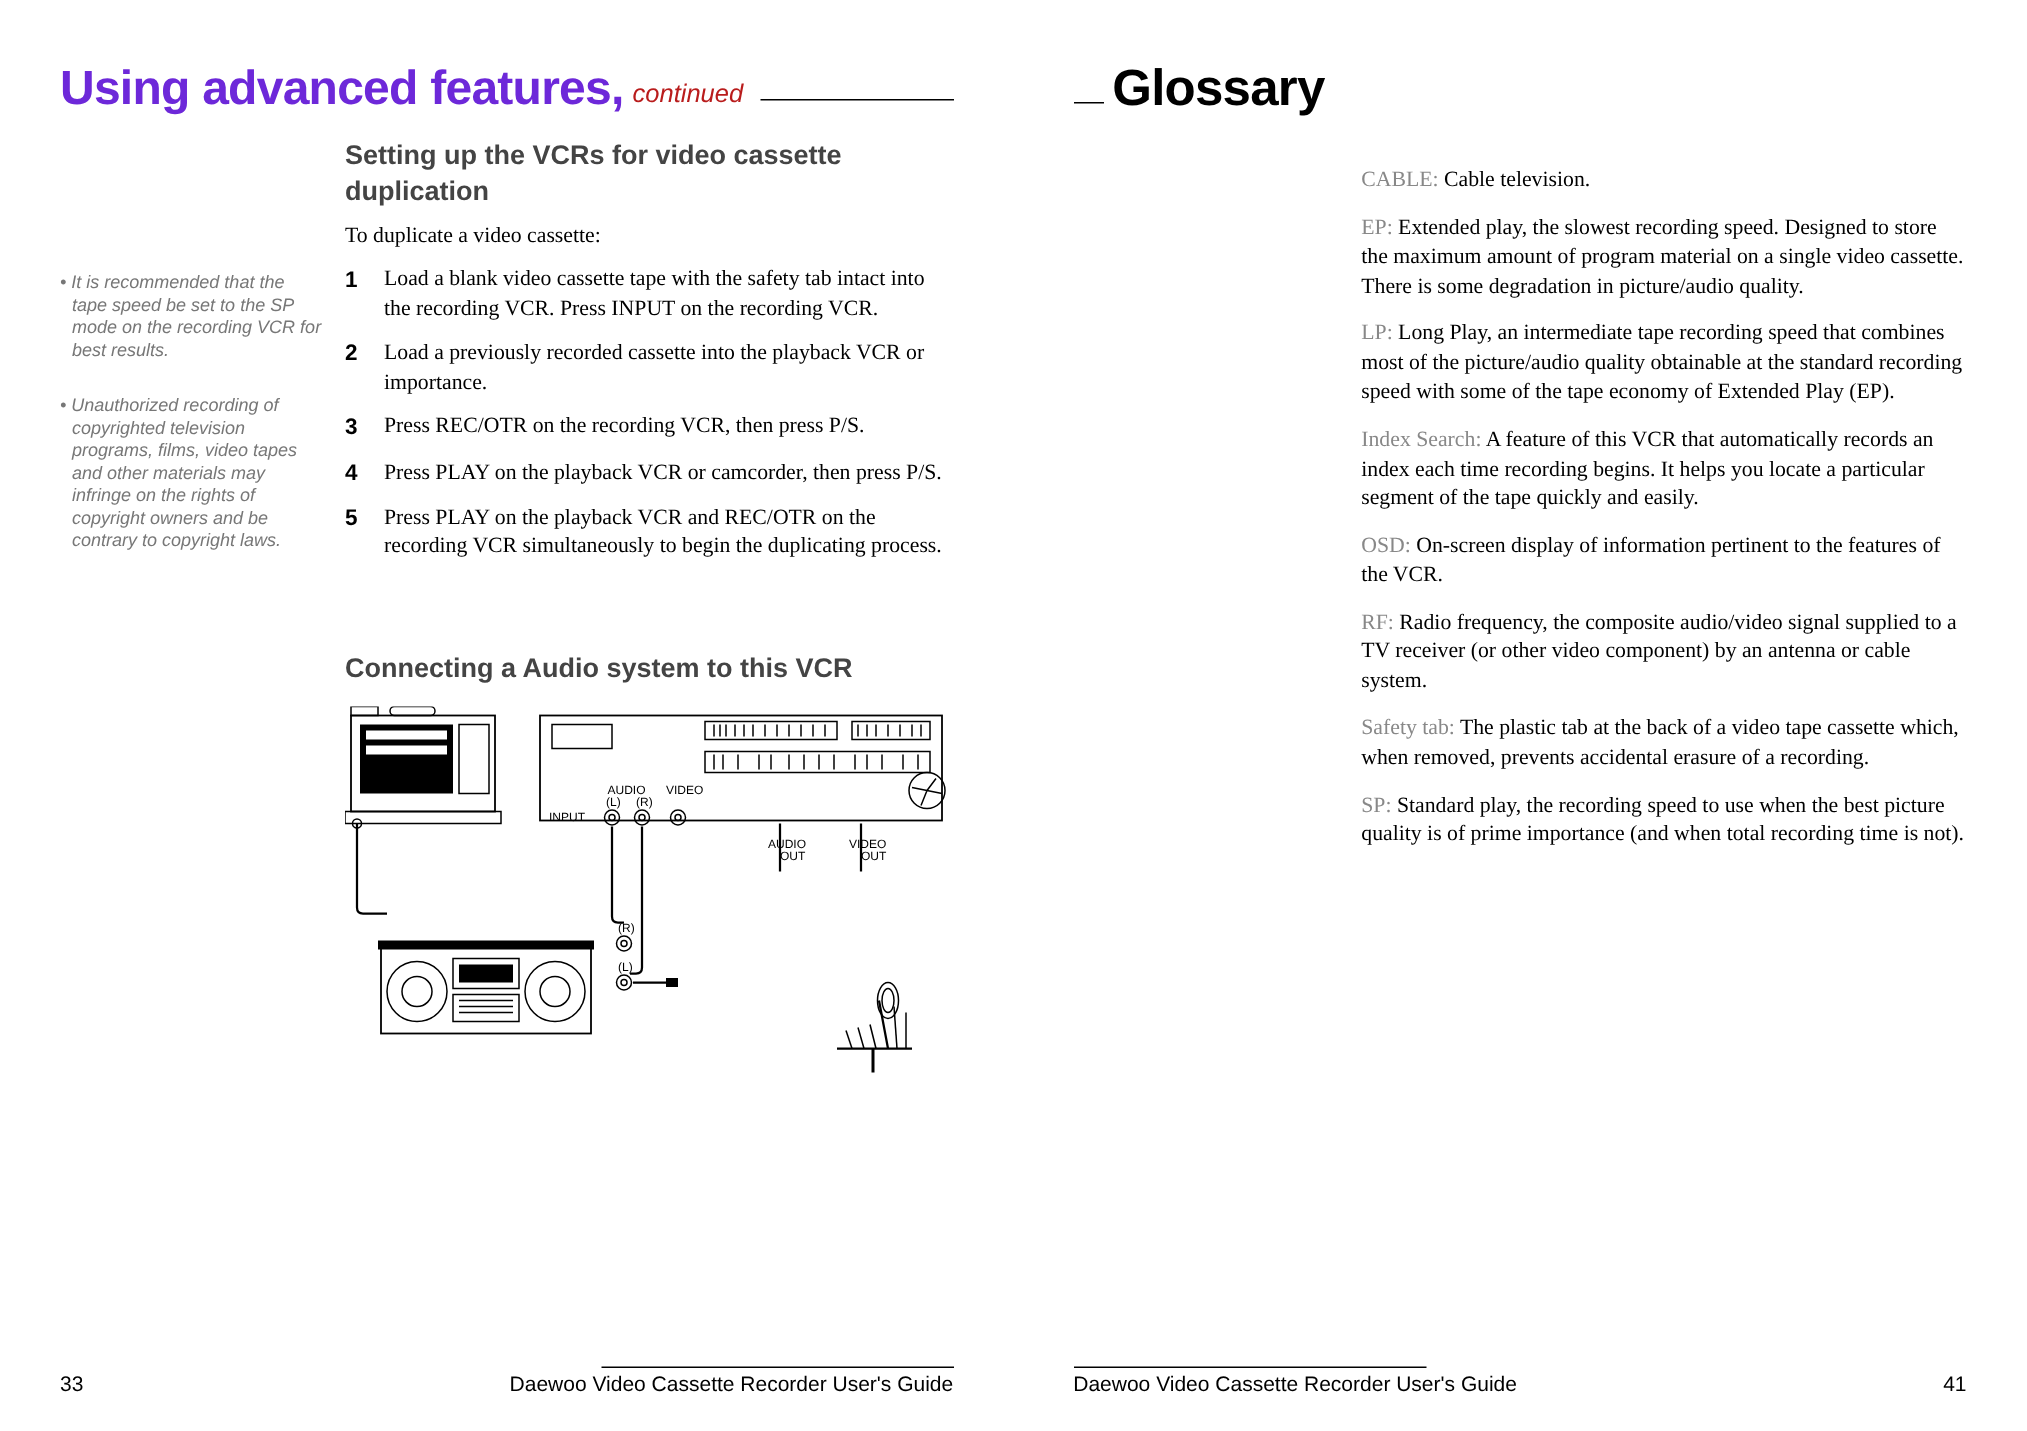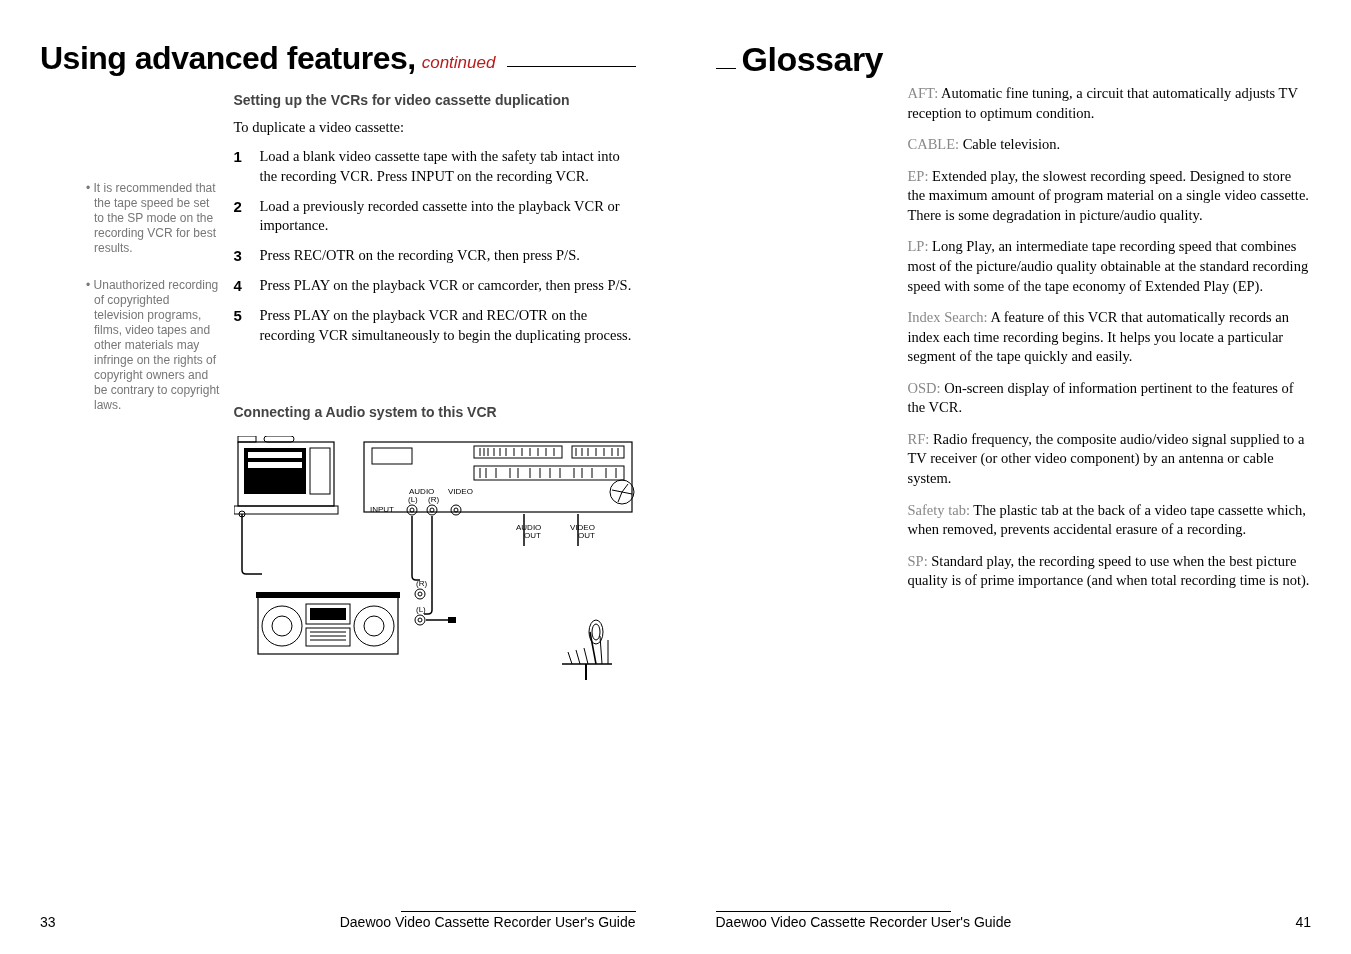"Using advanced features," .title-main { color: #000000 -> #6d28d9 }
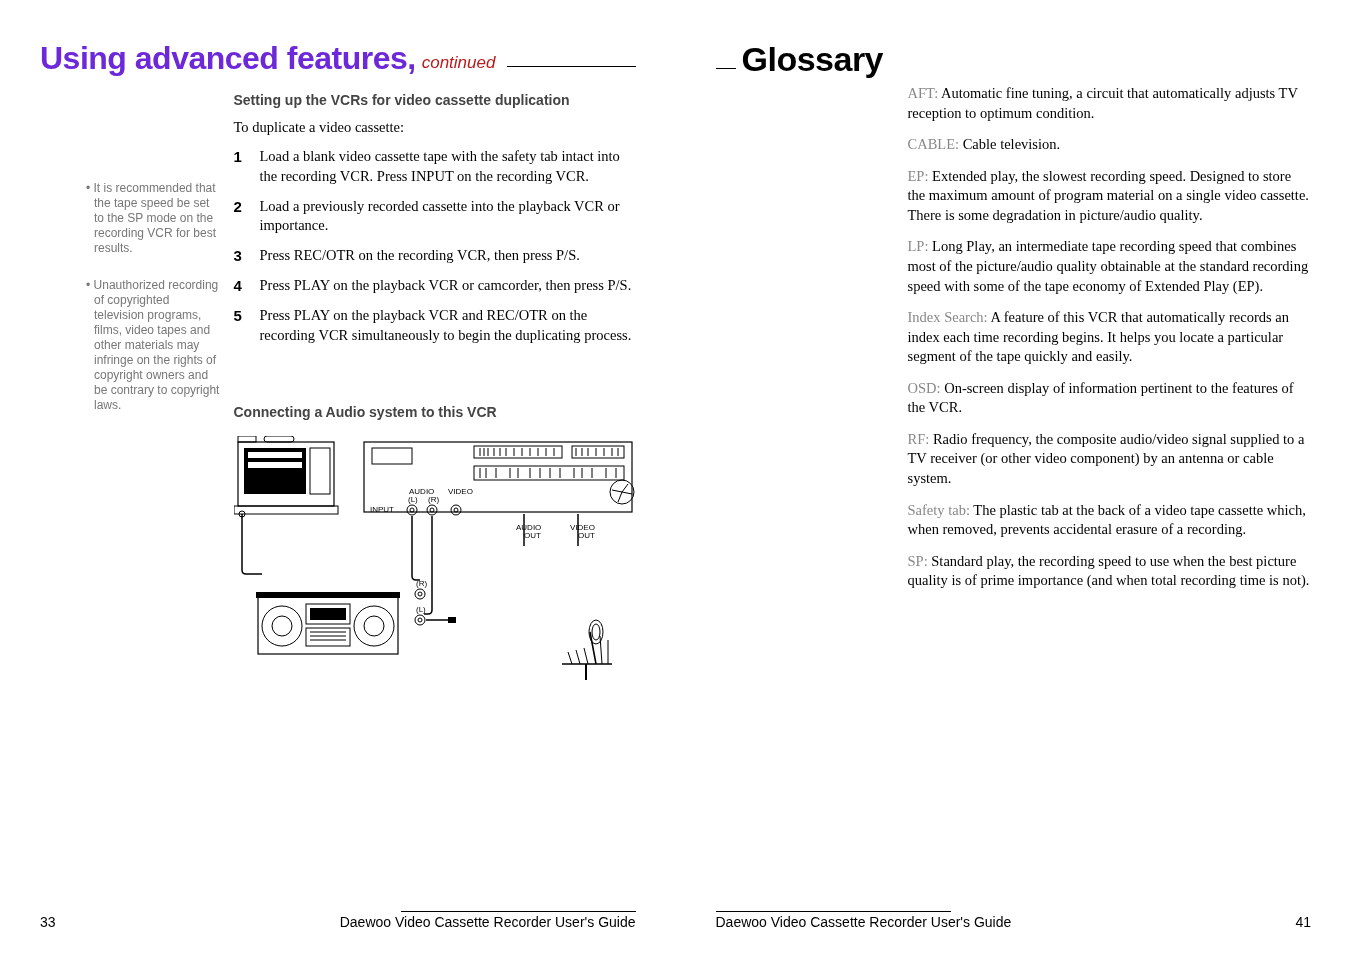"Glossary" .glossary-row { margin-bottom: 5px -> 32px }
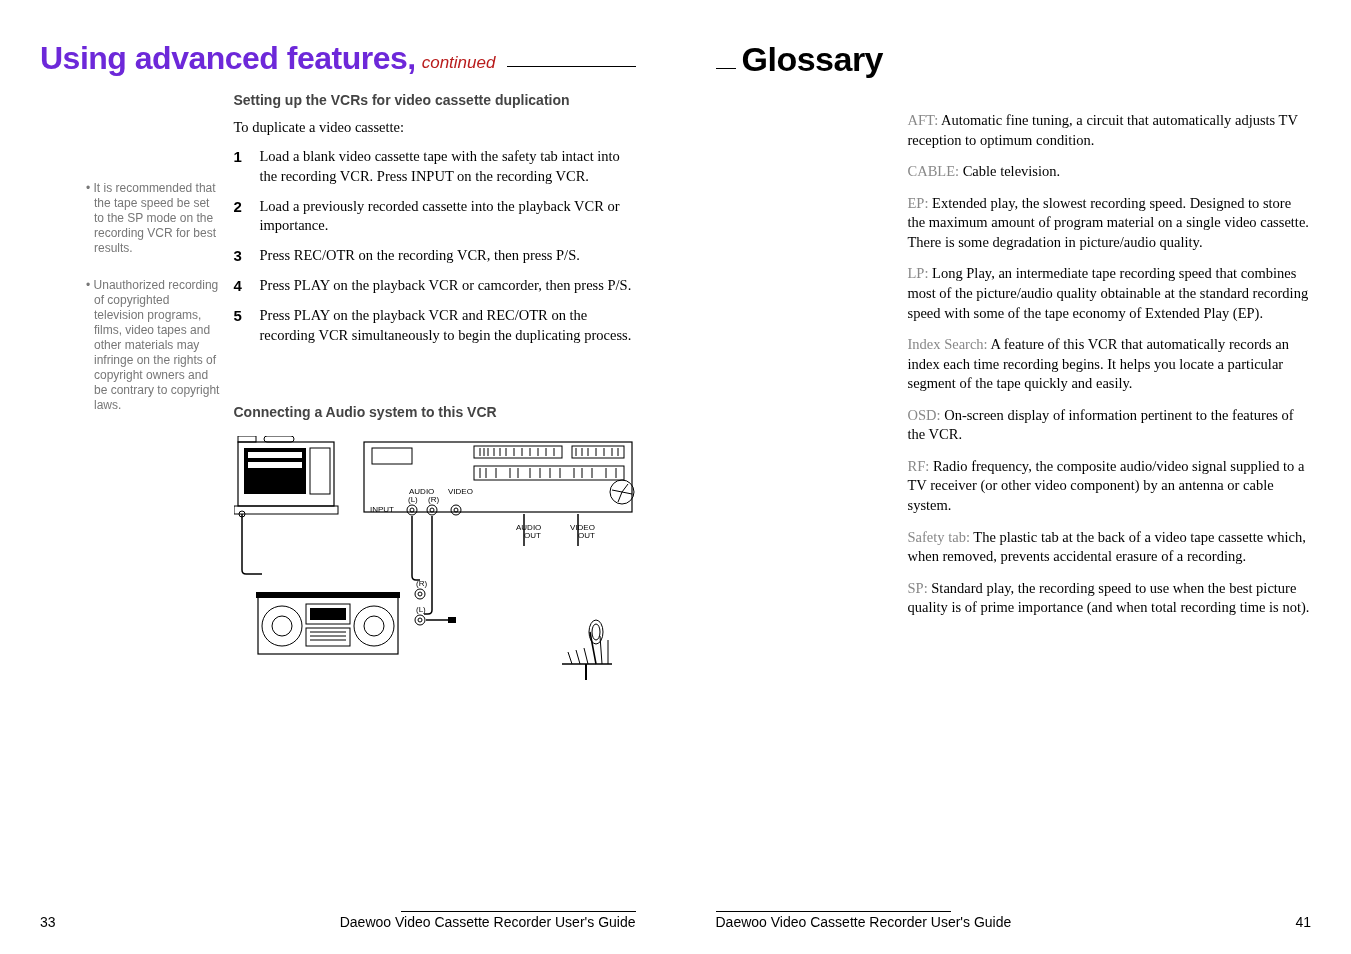"Setting up the VCRs for" .section-heading { font-size: 14px -> 18px }
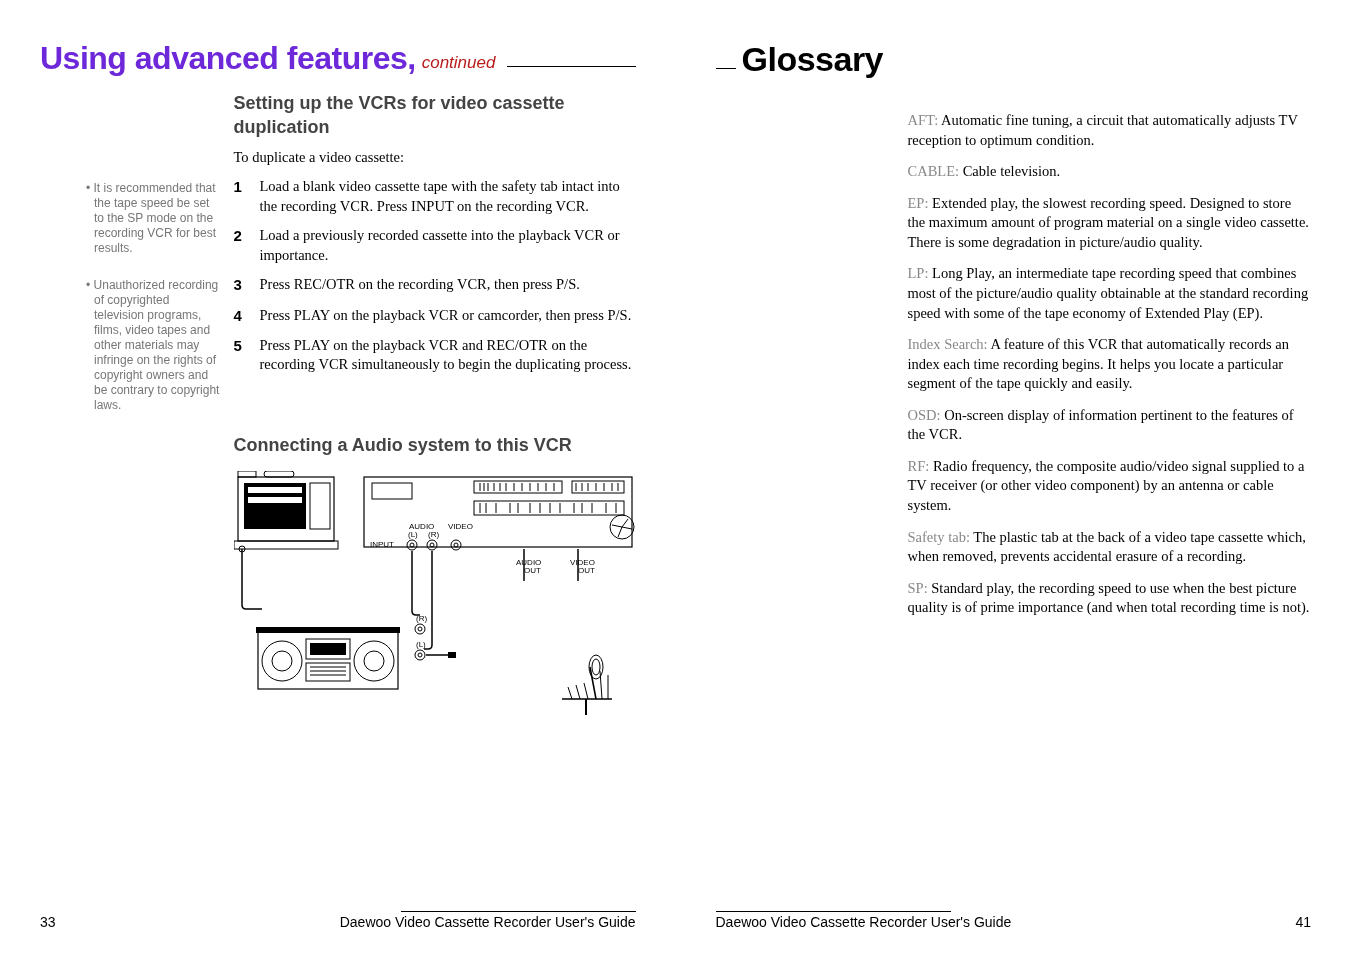"AFT: Automatic fine tuning, a" div.gloss-entry { html: <div><span>AFT:</span><span> Automatic fine tuning, a circuit that automatically adjusts TV reception to optimum condition.</span></div> -> none }
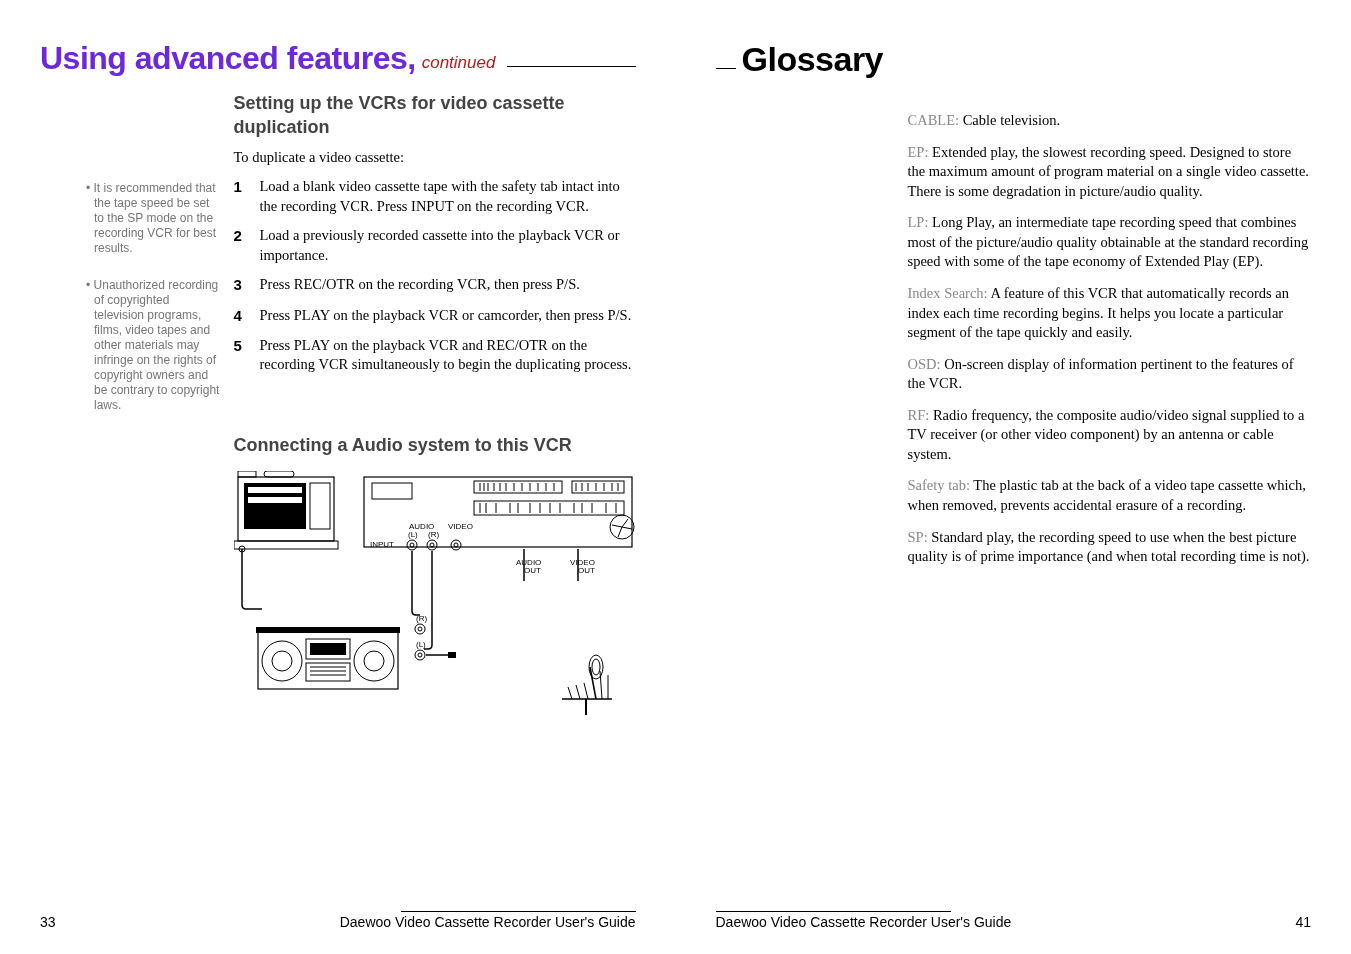"• It is recommended that" .side-col { font-style: none -> italic; margin-left: 46px -> none }
